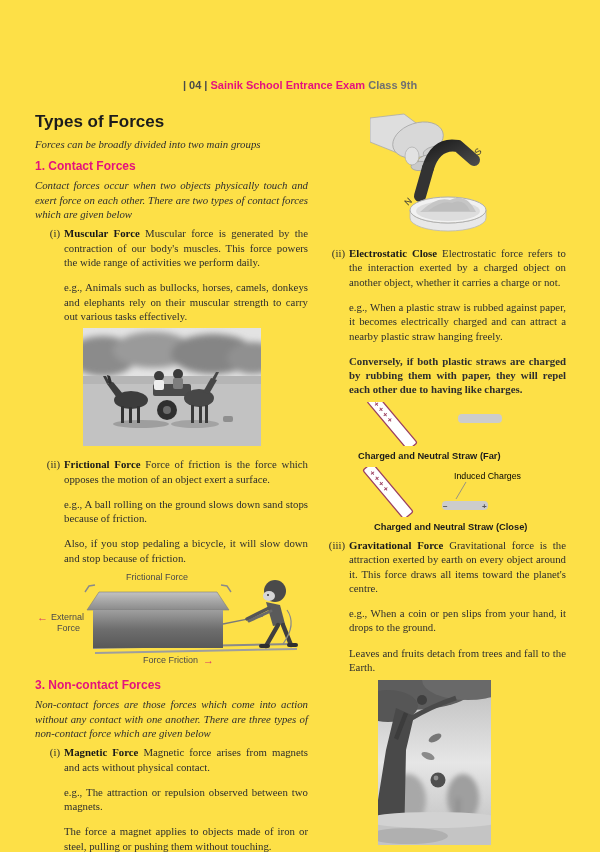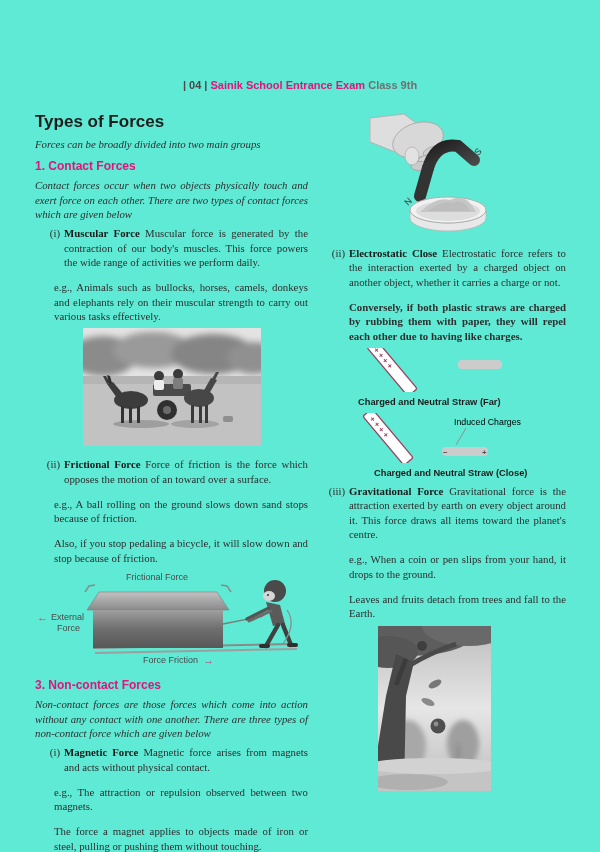"| 04 | Sainik School" .page { background: #5eead4 -> #fde047 }
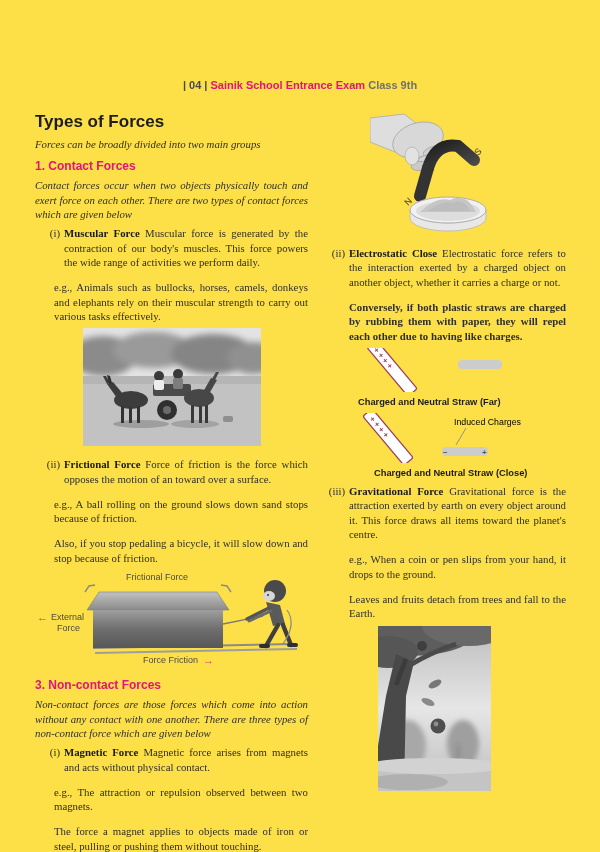"e.g., Animals such as bullocks," .sub { margin-left: 19px -> 29px }
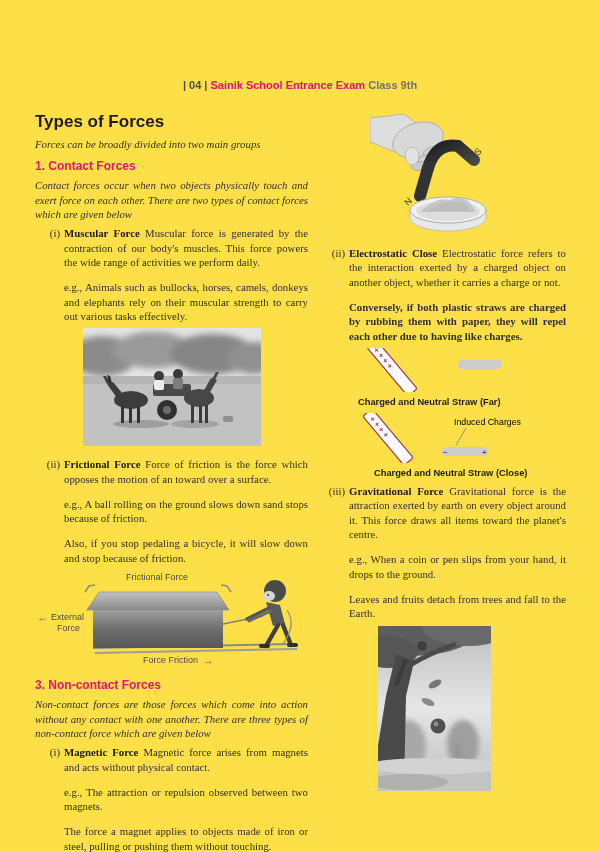"e.g., When a plastic straw" p.sub { html: none -> <p>e.g., When a plastic straw is rubbed against paper, it becomes electrically charged and can attract a nearby plastic straw hanging freely.</p> }
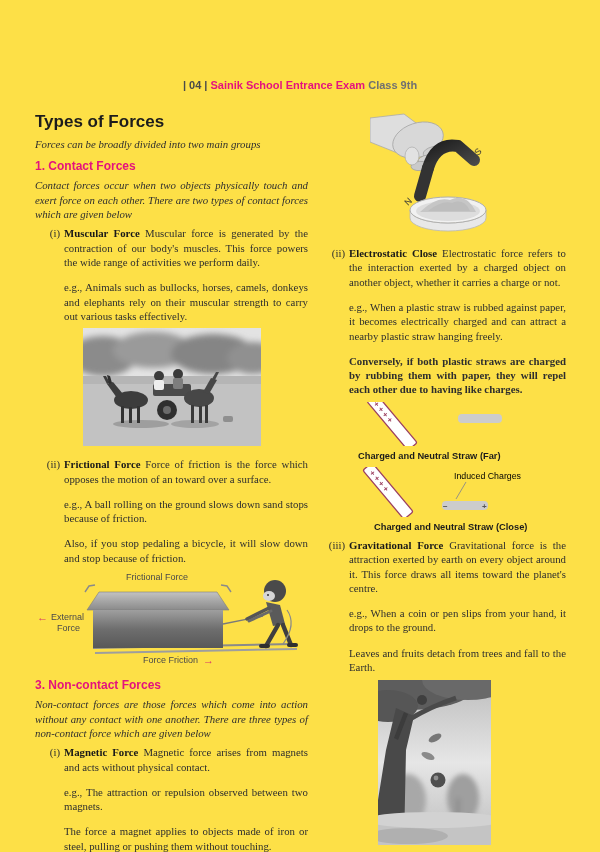"Force of friction is the" span { text: toward over -> object exert }
